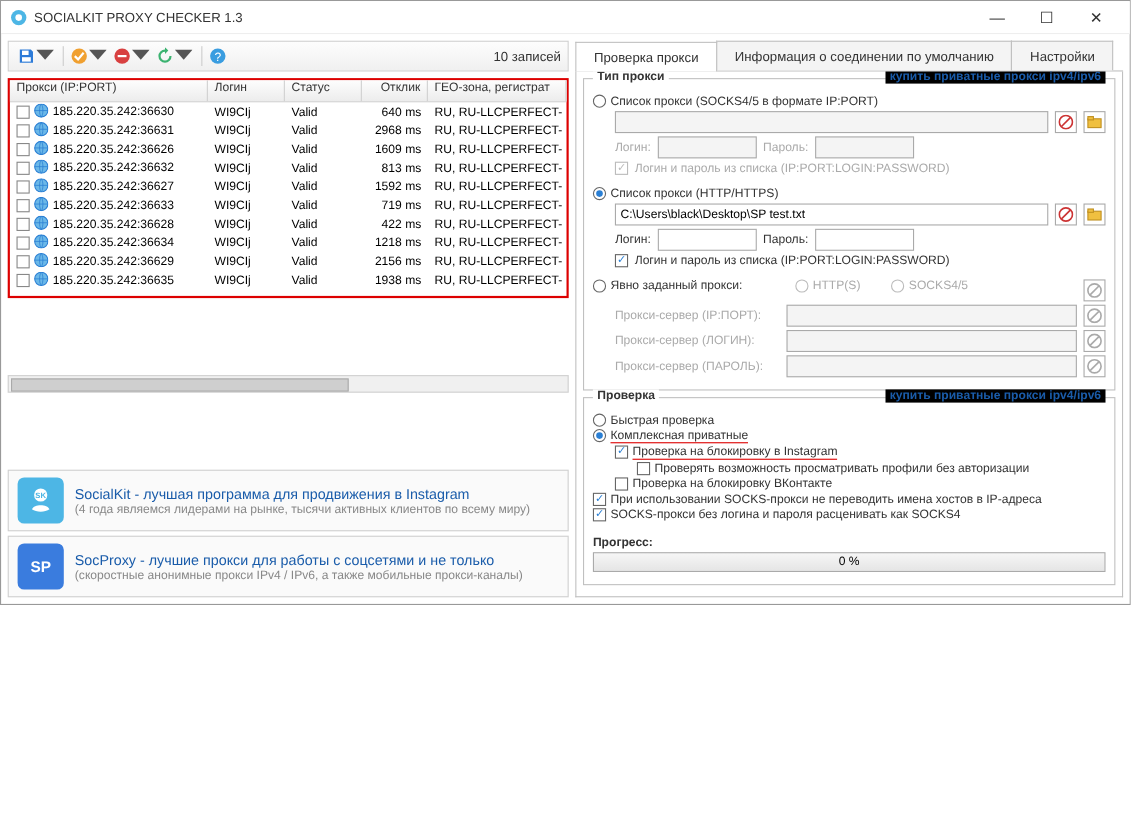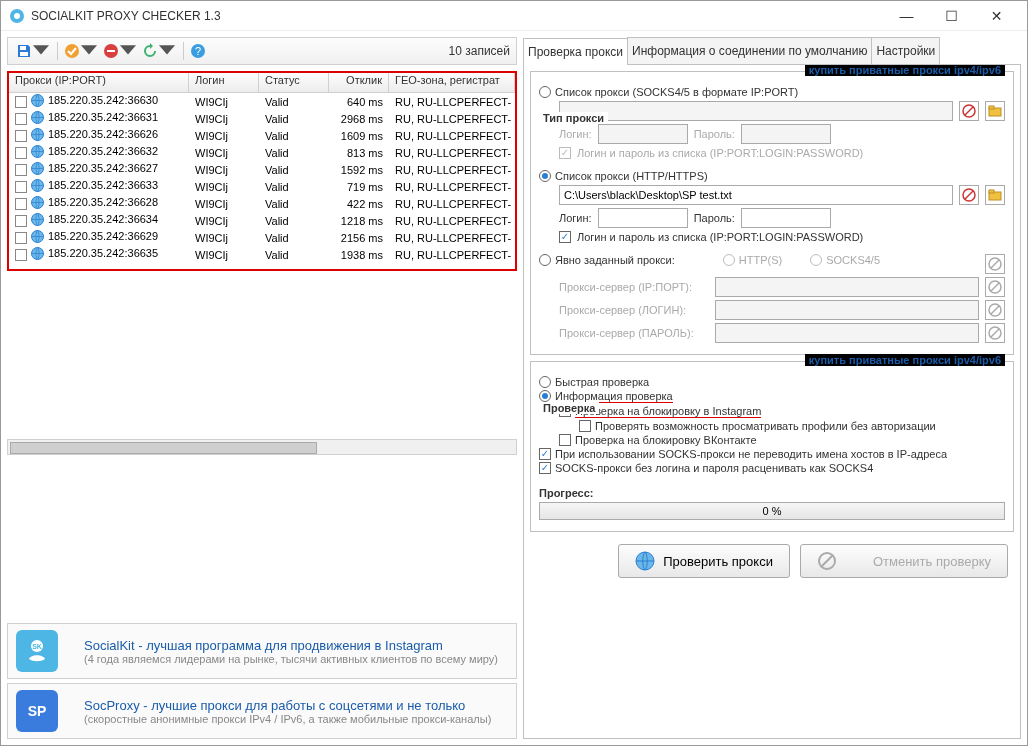"SOCIALKIT PROXY CHECKER 1.3" .window { height: 746px -> 550px }
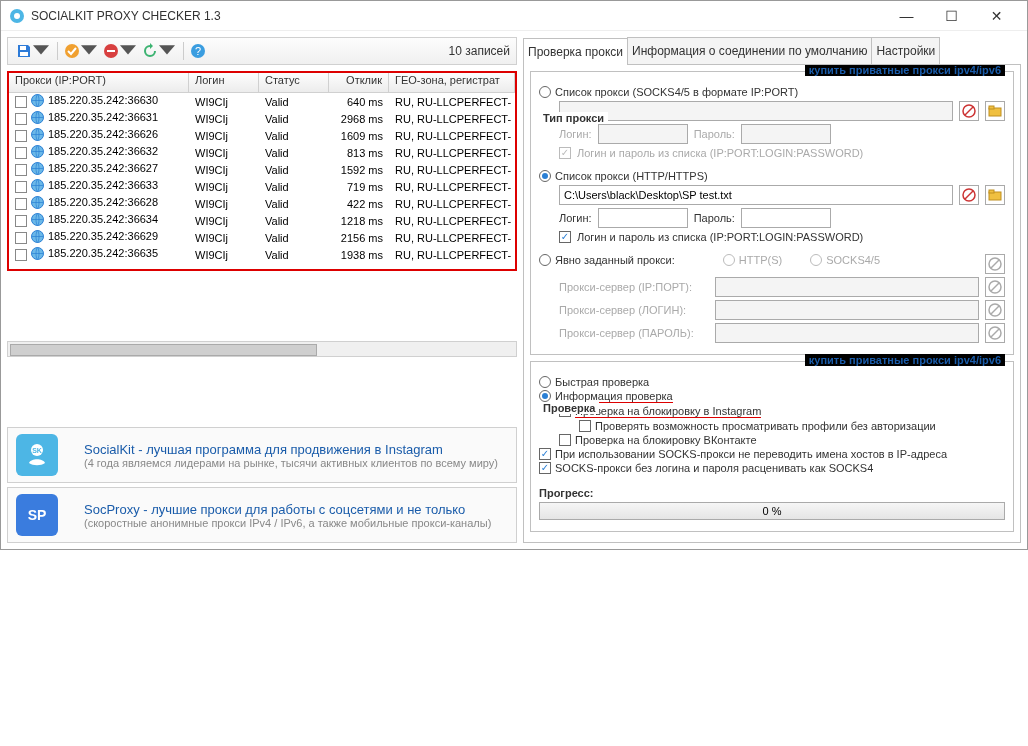"Проверка прокси" .tab { padding: 6px 4px -> 6px 16px }
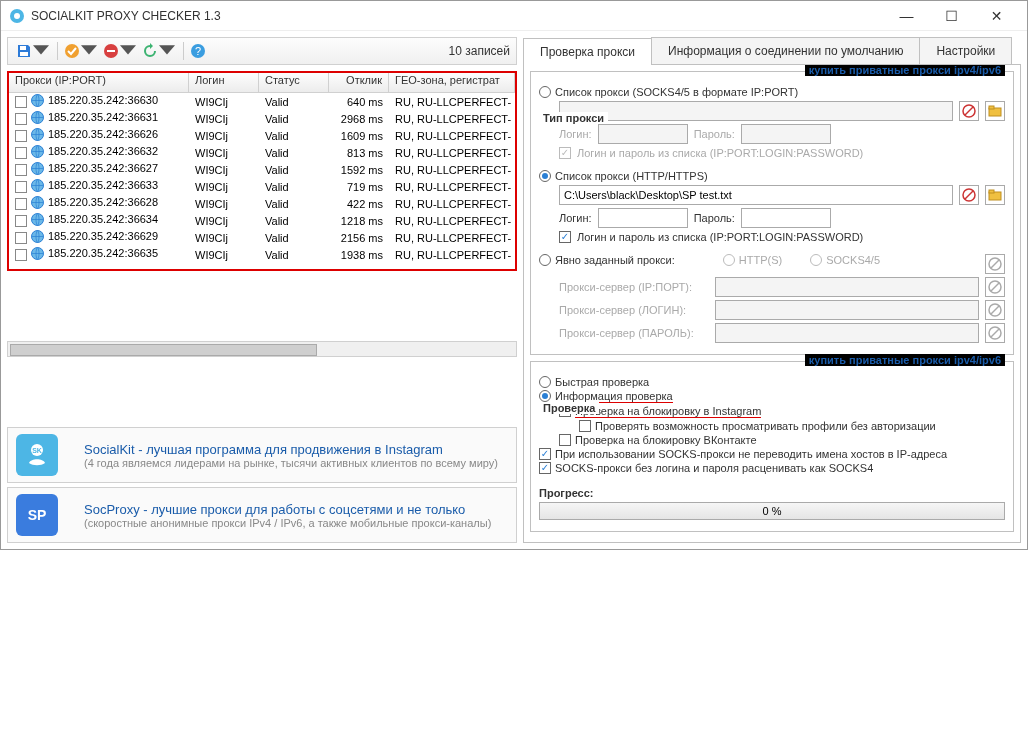"Тип прокси" .group-title { margin-top: 48px -> none }
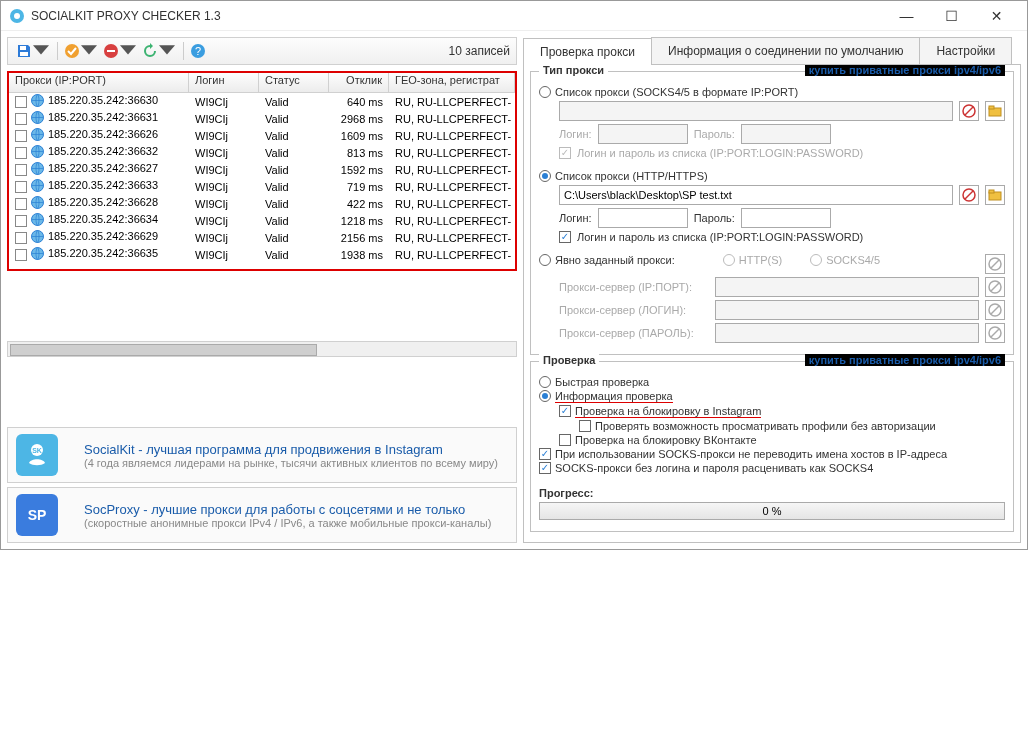"Информация проверка" span.lbl { text: Информация проверка -> Комплексная приватные }
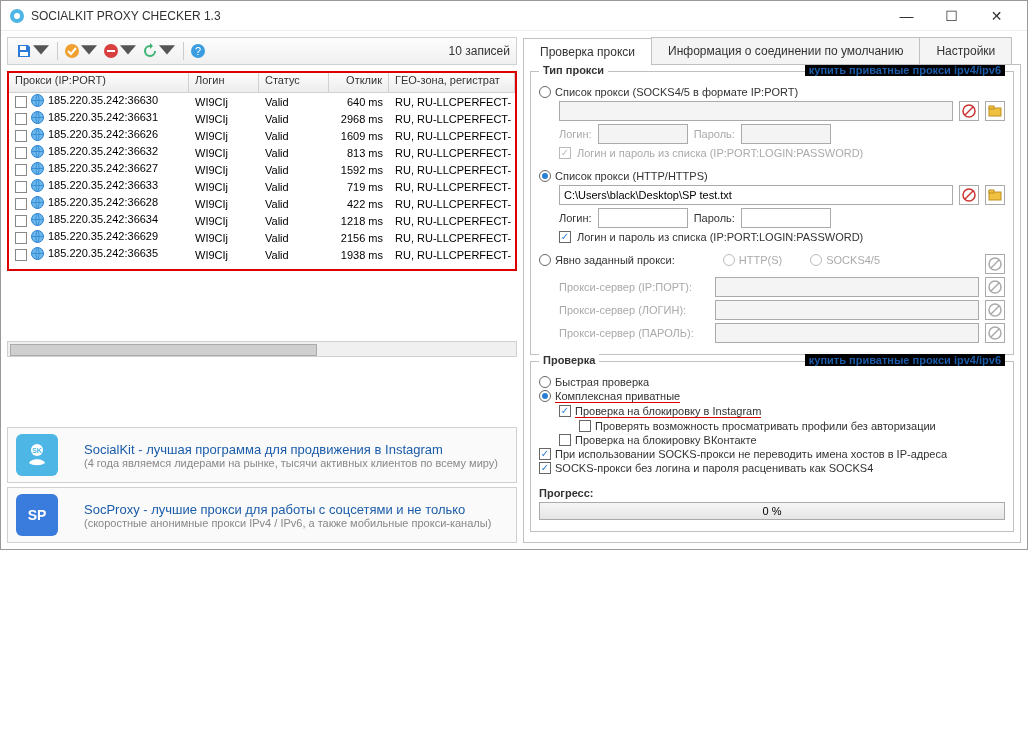"SocialKit - лучшая программа для" .promo { gap: 26px -> 10px }
